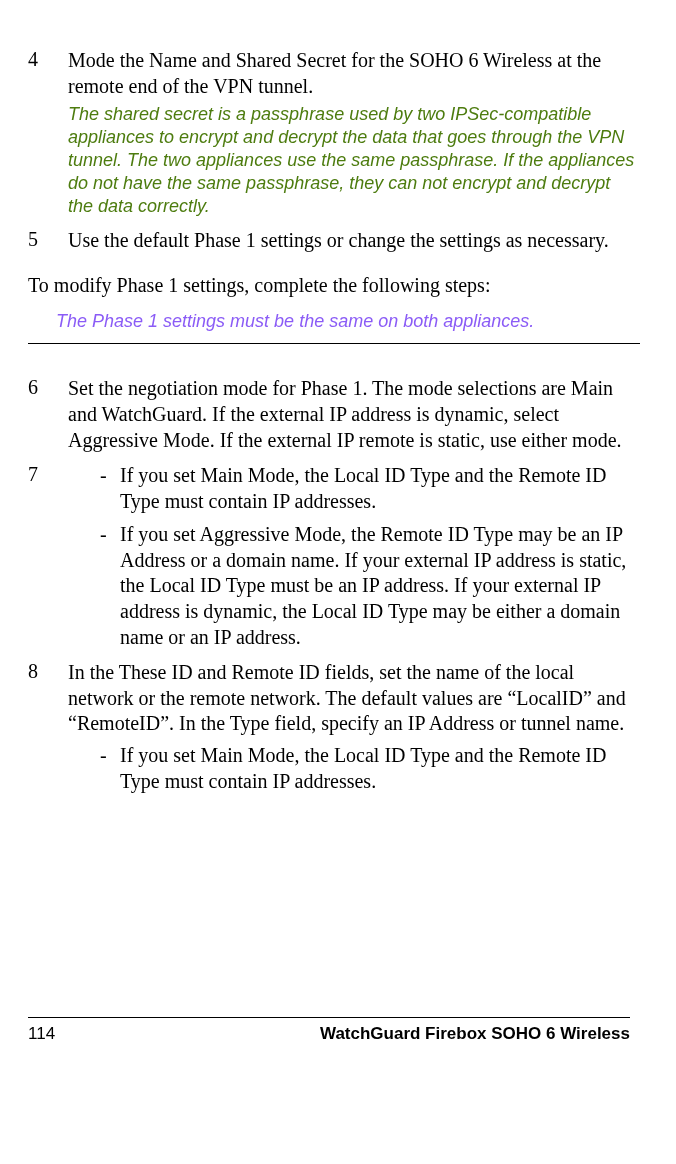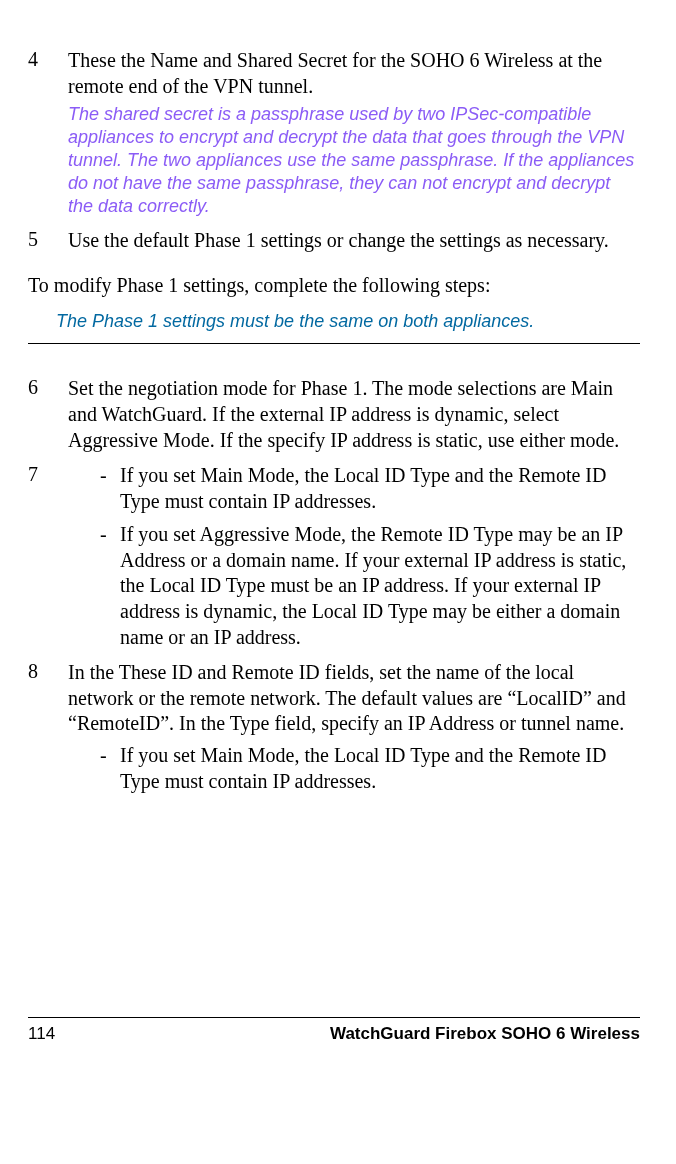"These the" span { text: These -> Mode }
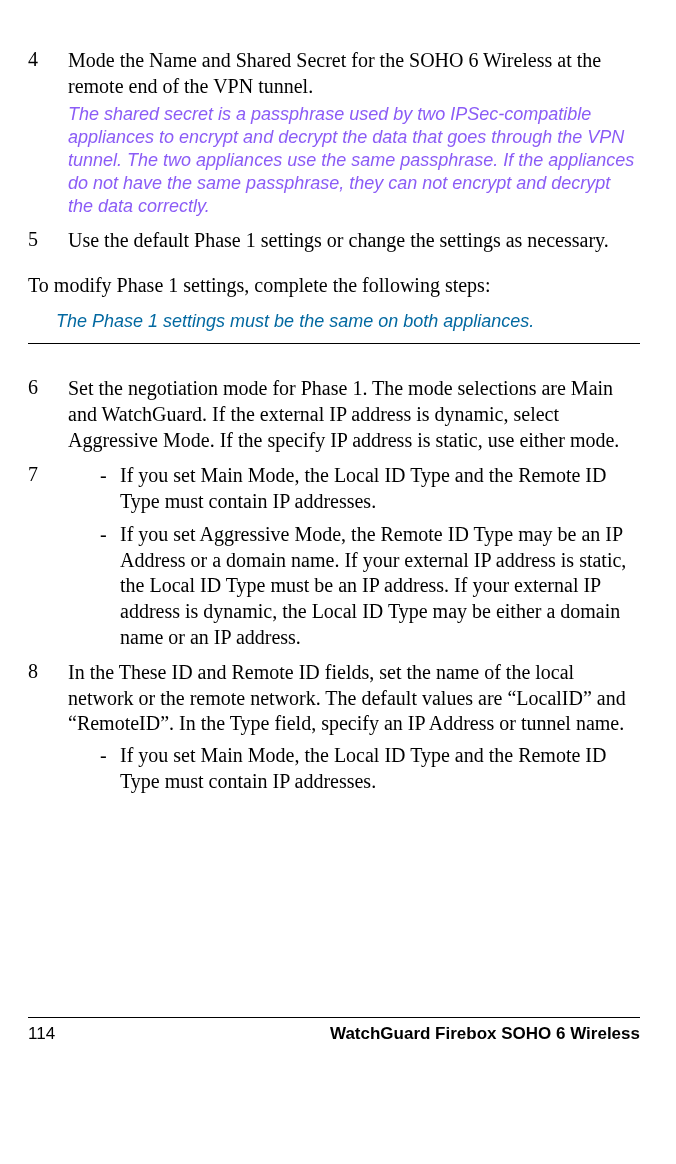"The shared secret is a" .italic-note { color: #8b5cf6 -> #4d7c0f }
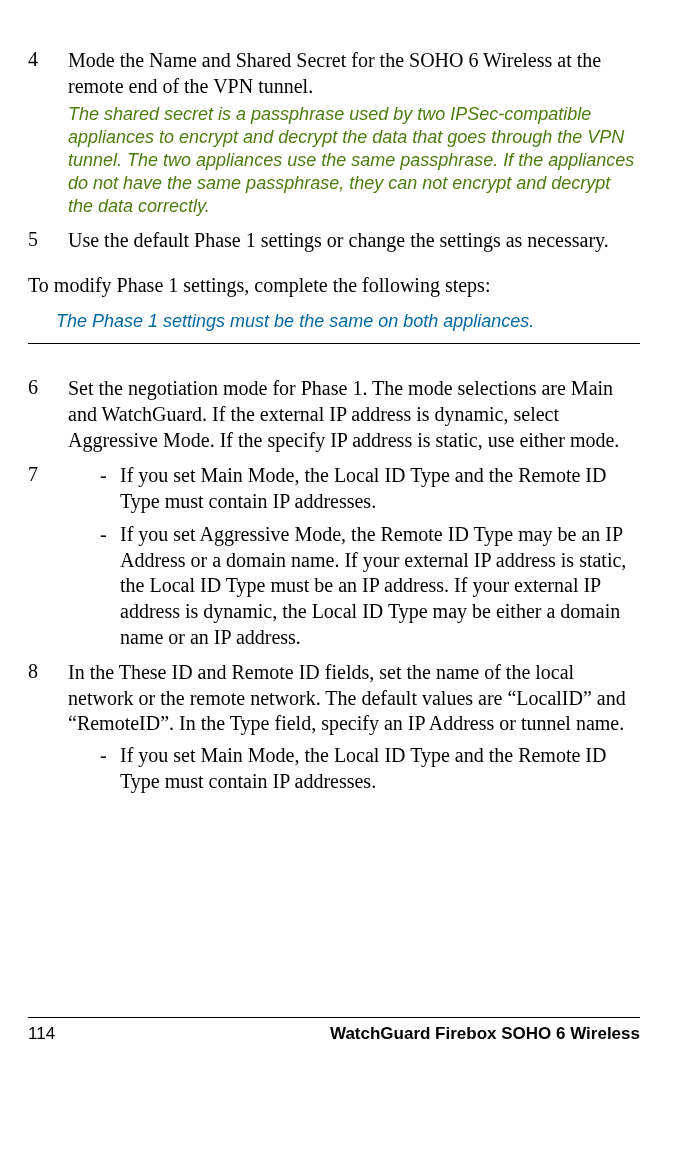"The Phase 1 settings must" .note-body { color: #0369a1 -> #8b5cf6 }
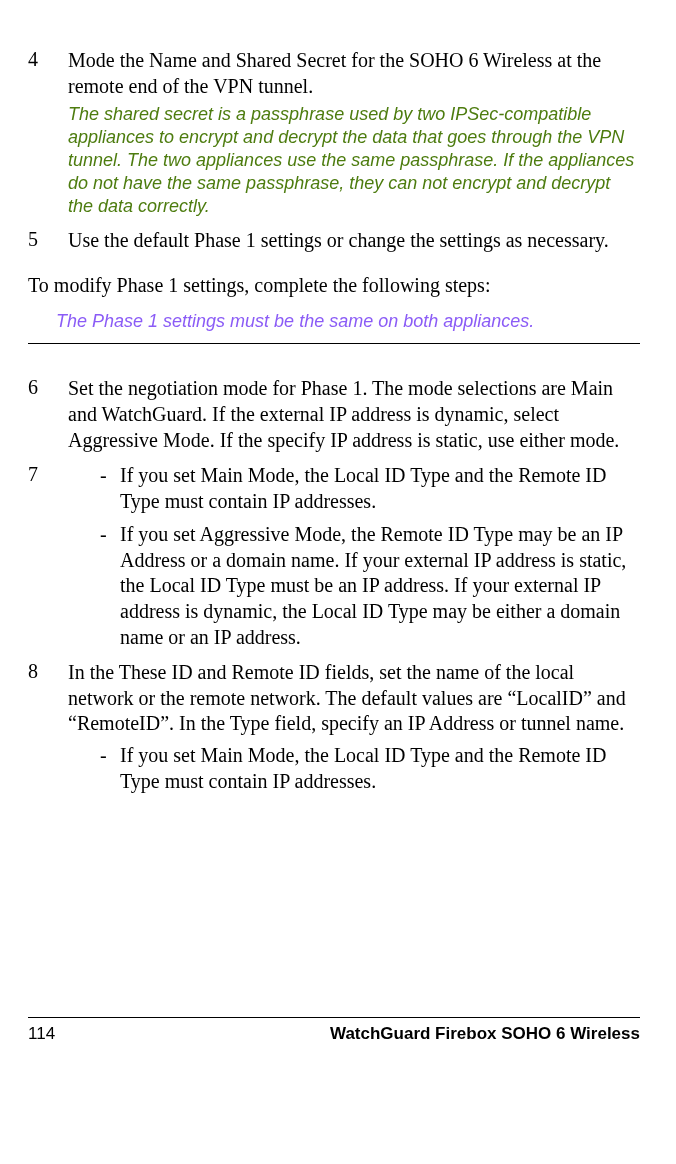". If the specify IP" span { text: specify IP address -> external IP remote }
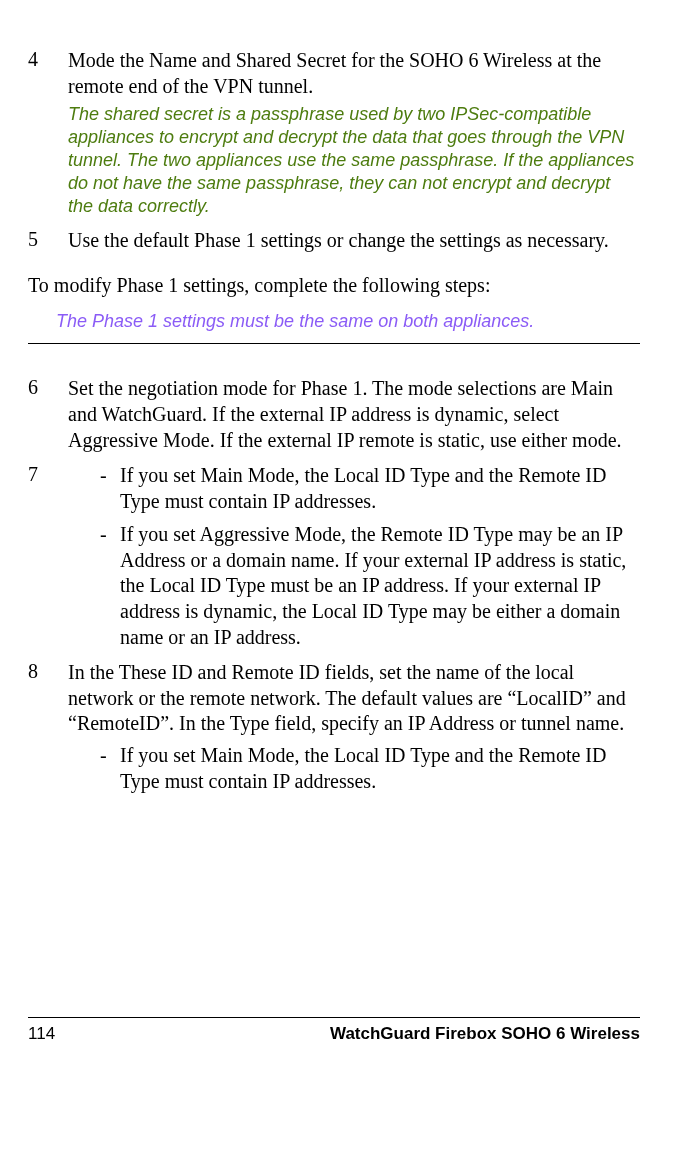"114" .footer { right: 36px -> 46px }
